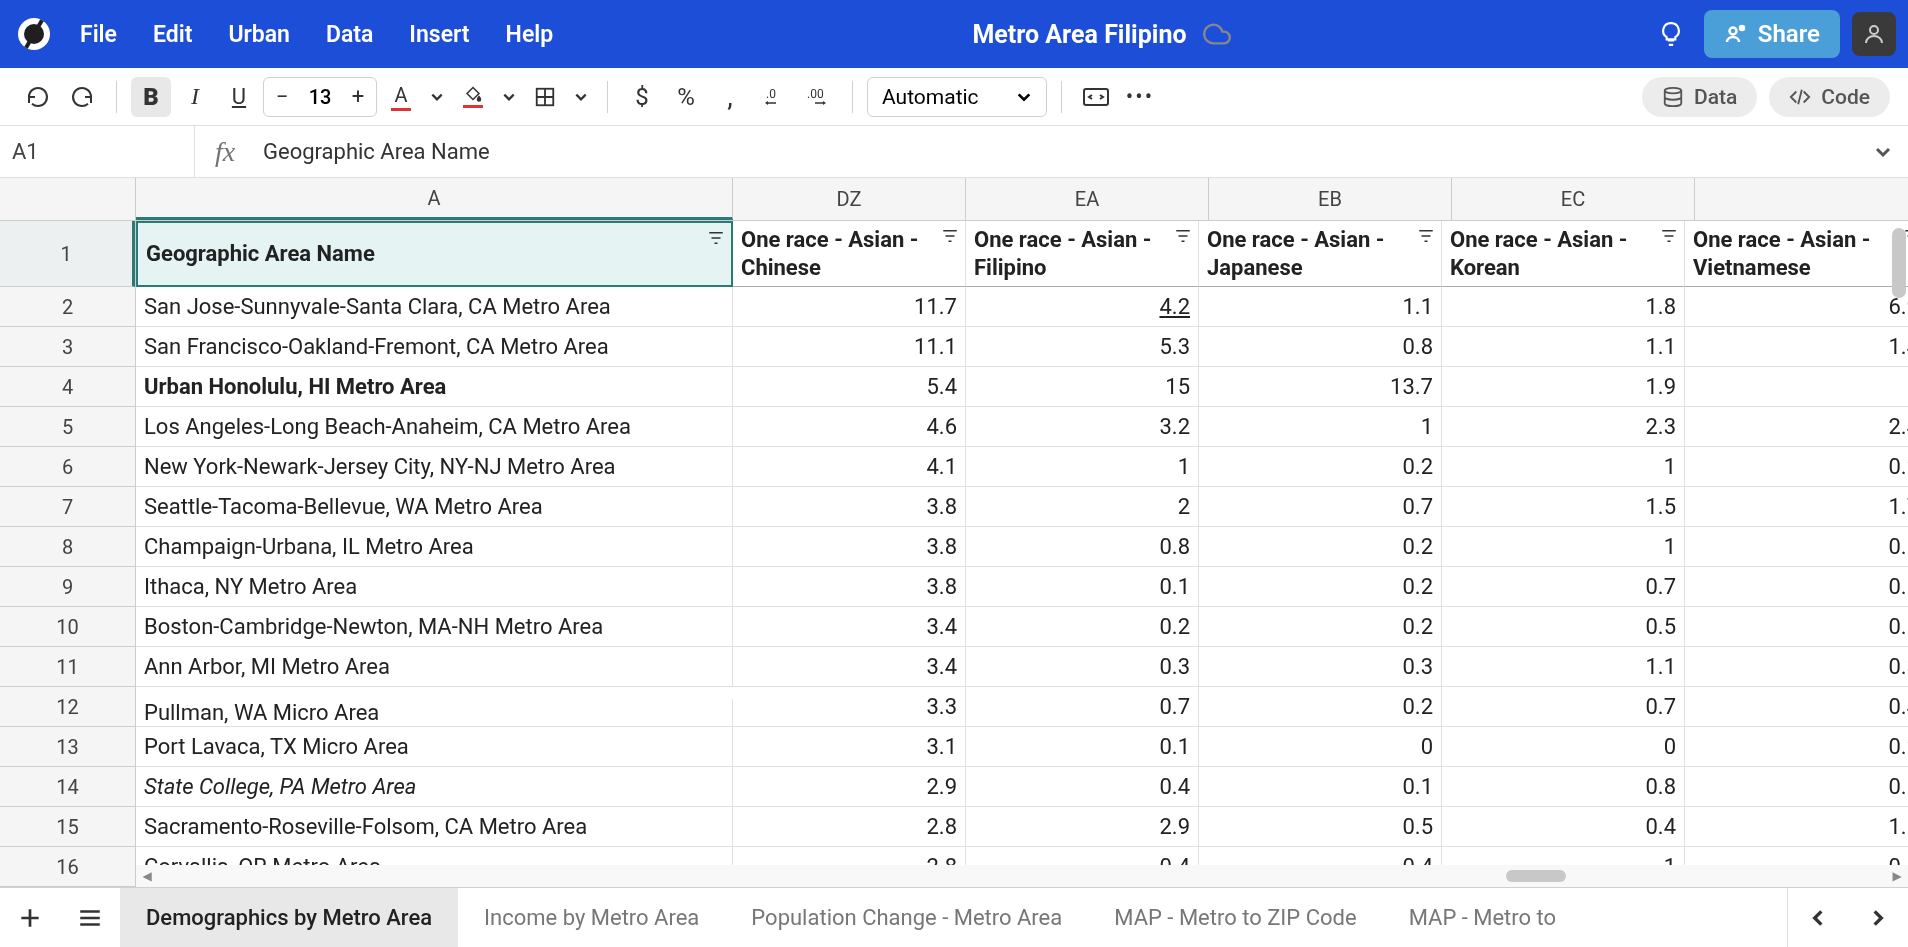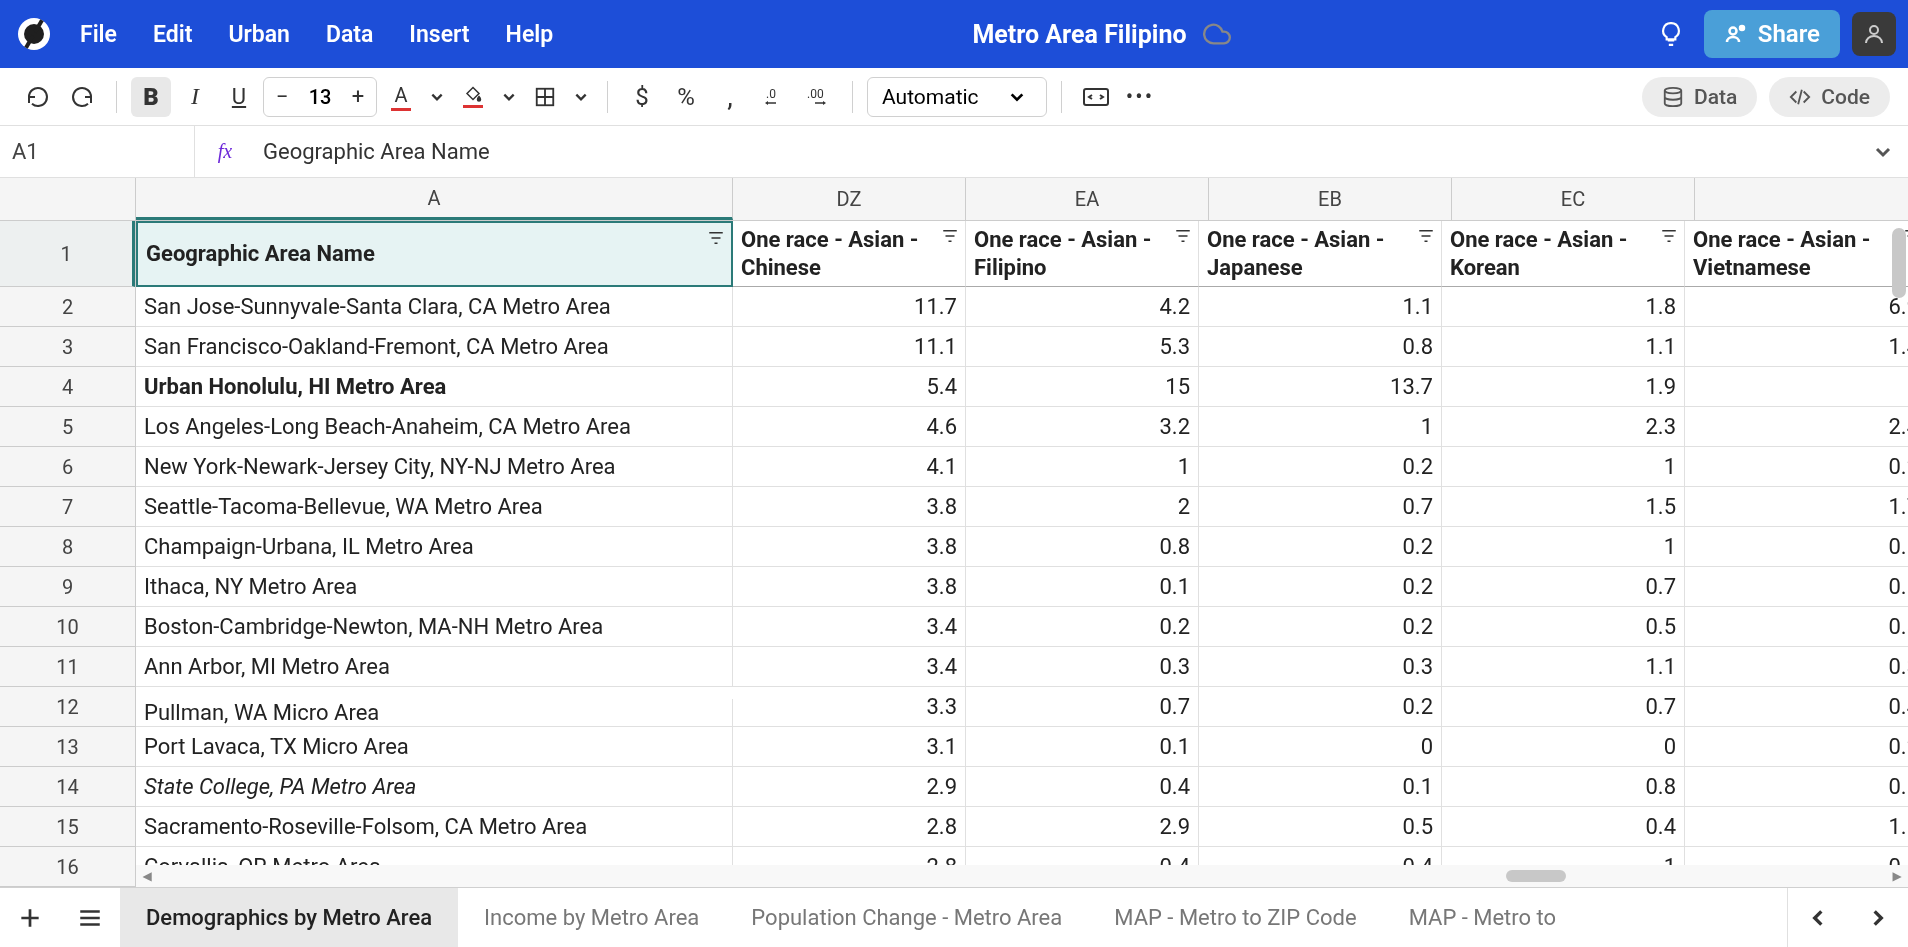"Automatic" .format-select { justify-content: none -> space-between }
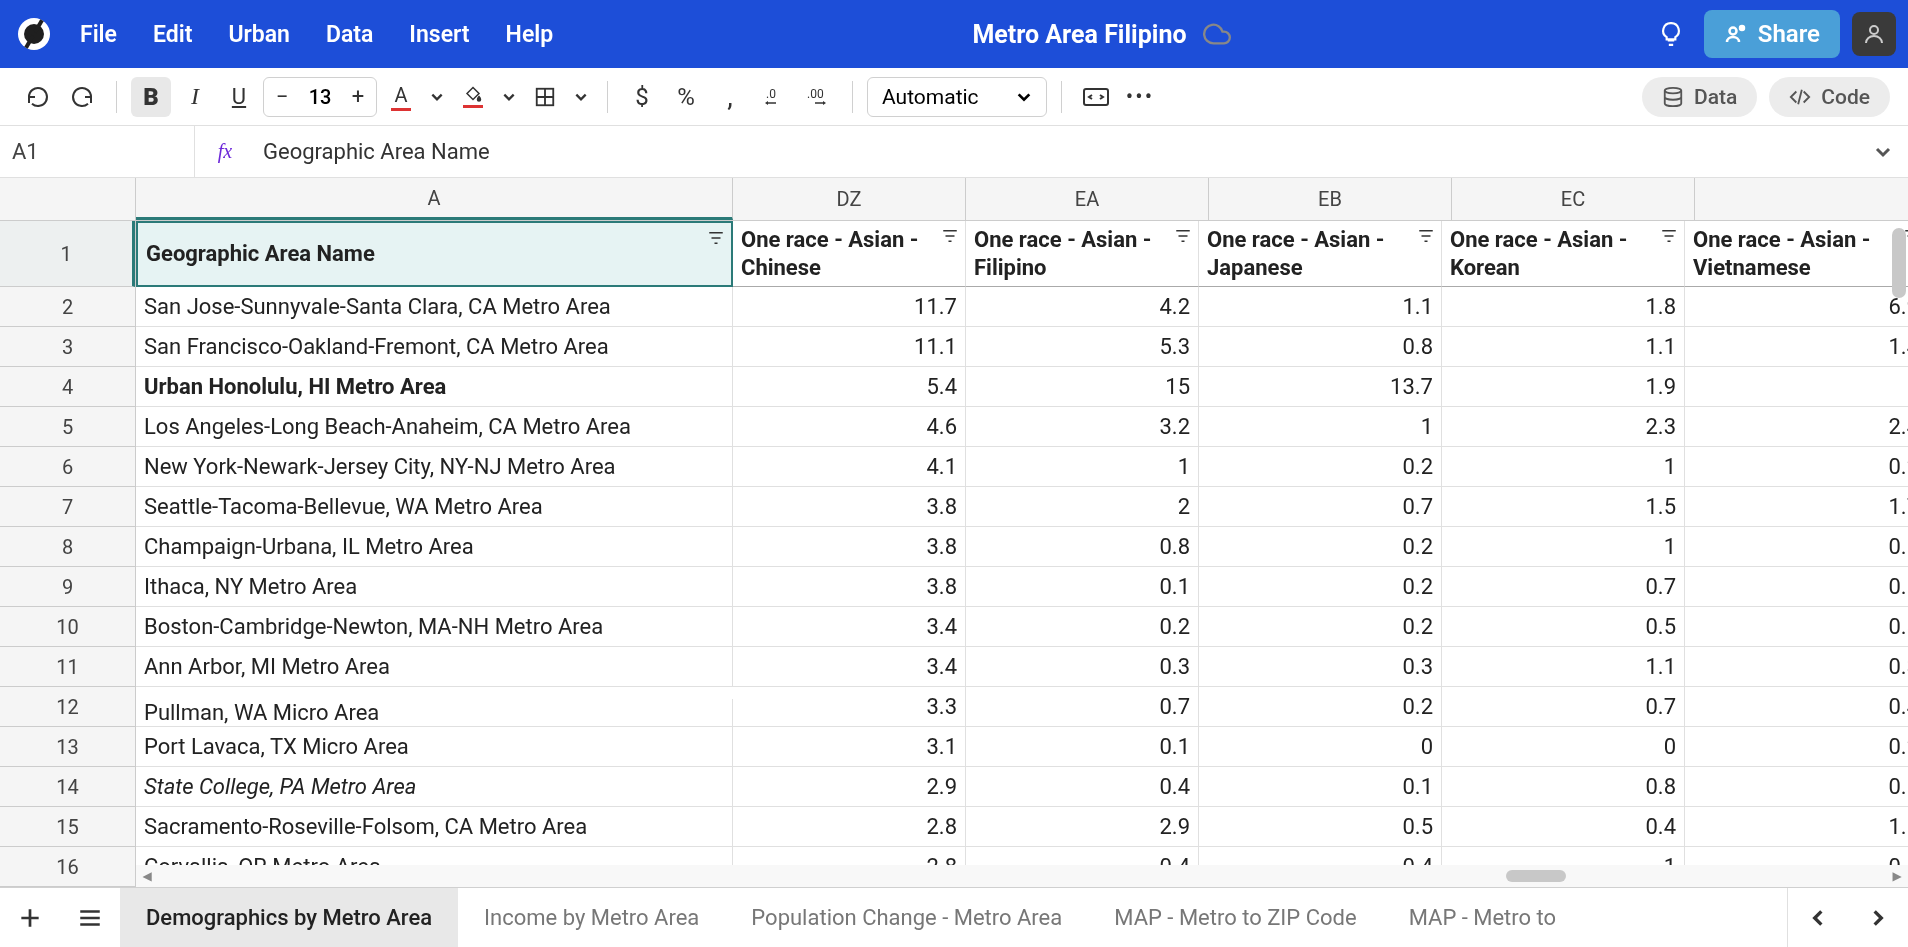"fx" .fx-label { color: #6d28d9 -> #737373; font-size: 20px -> 28px }
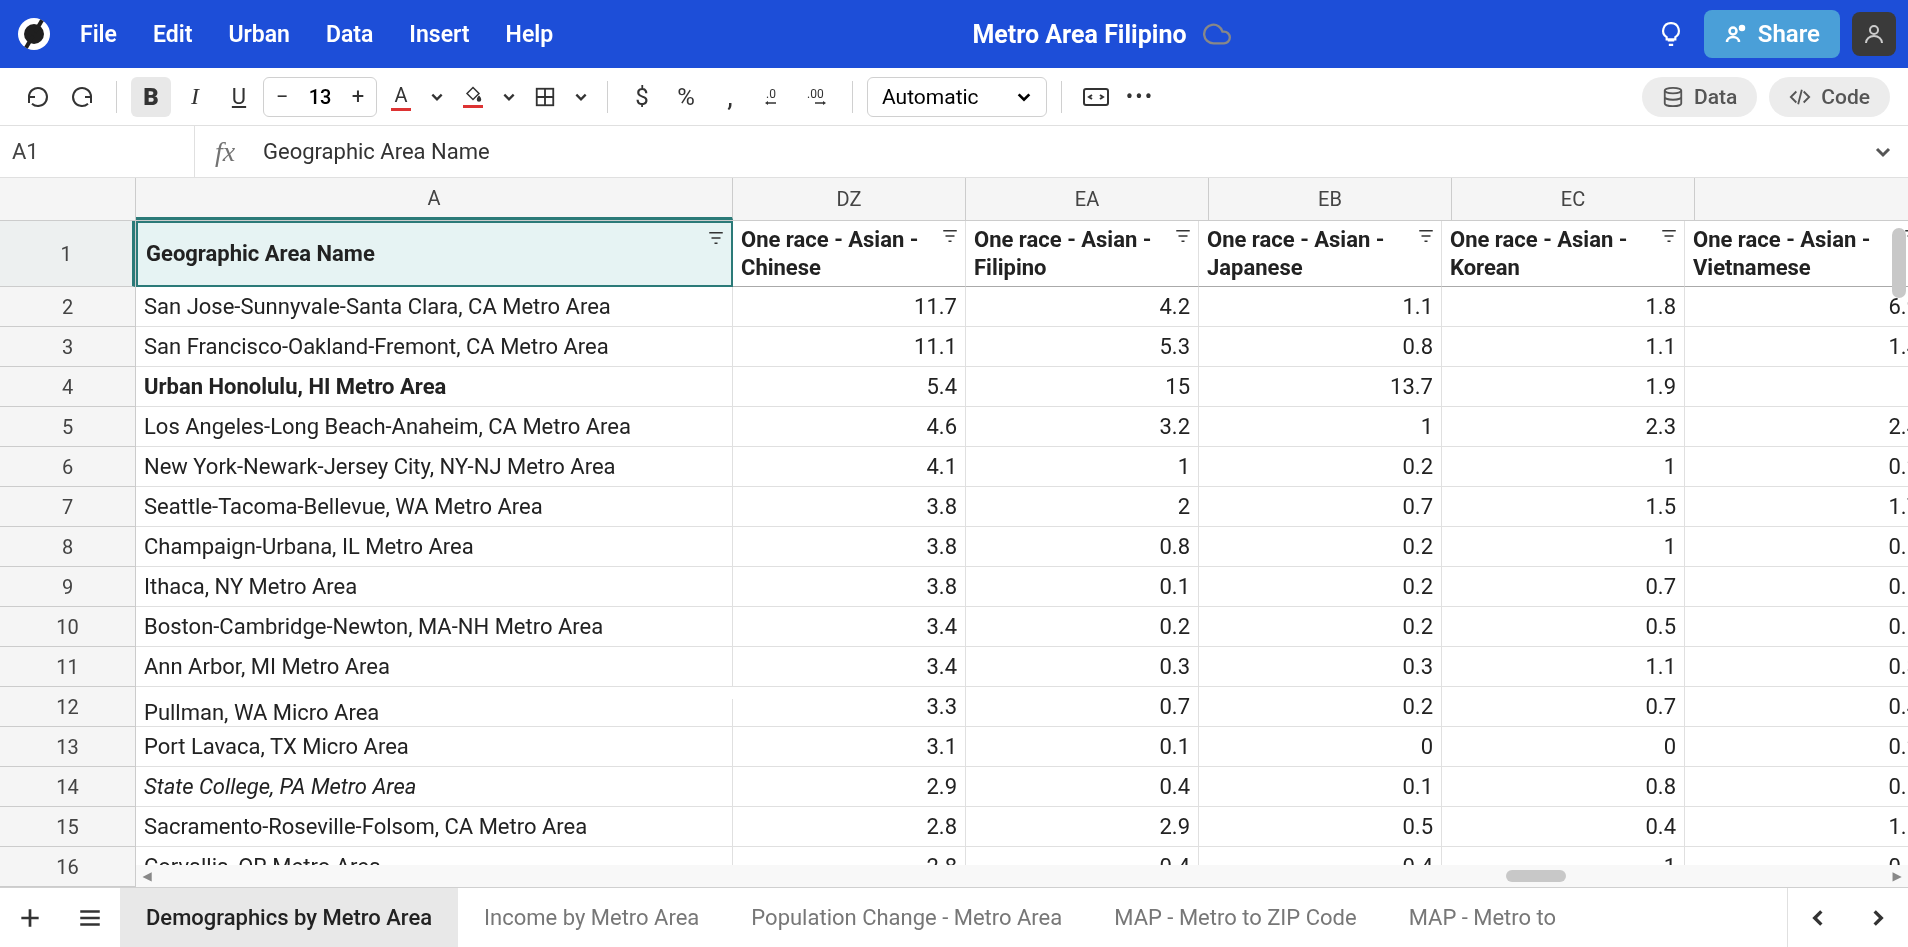"4.2" div.cell { text-decoration: none -> underline }
